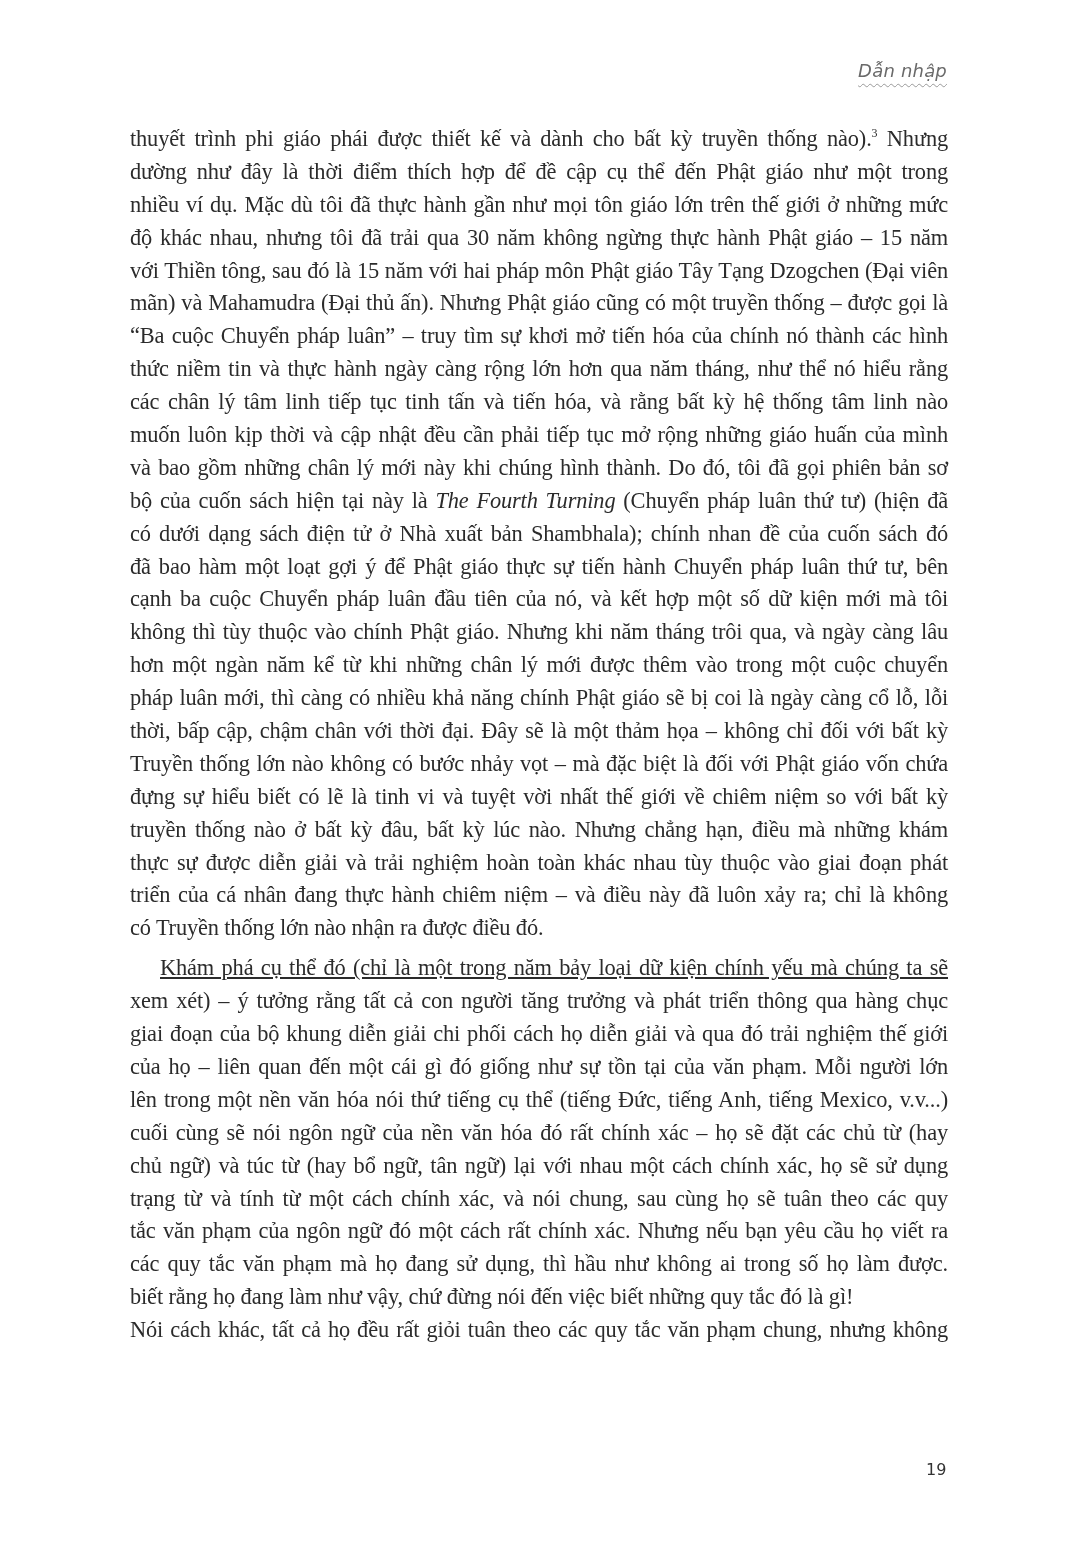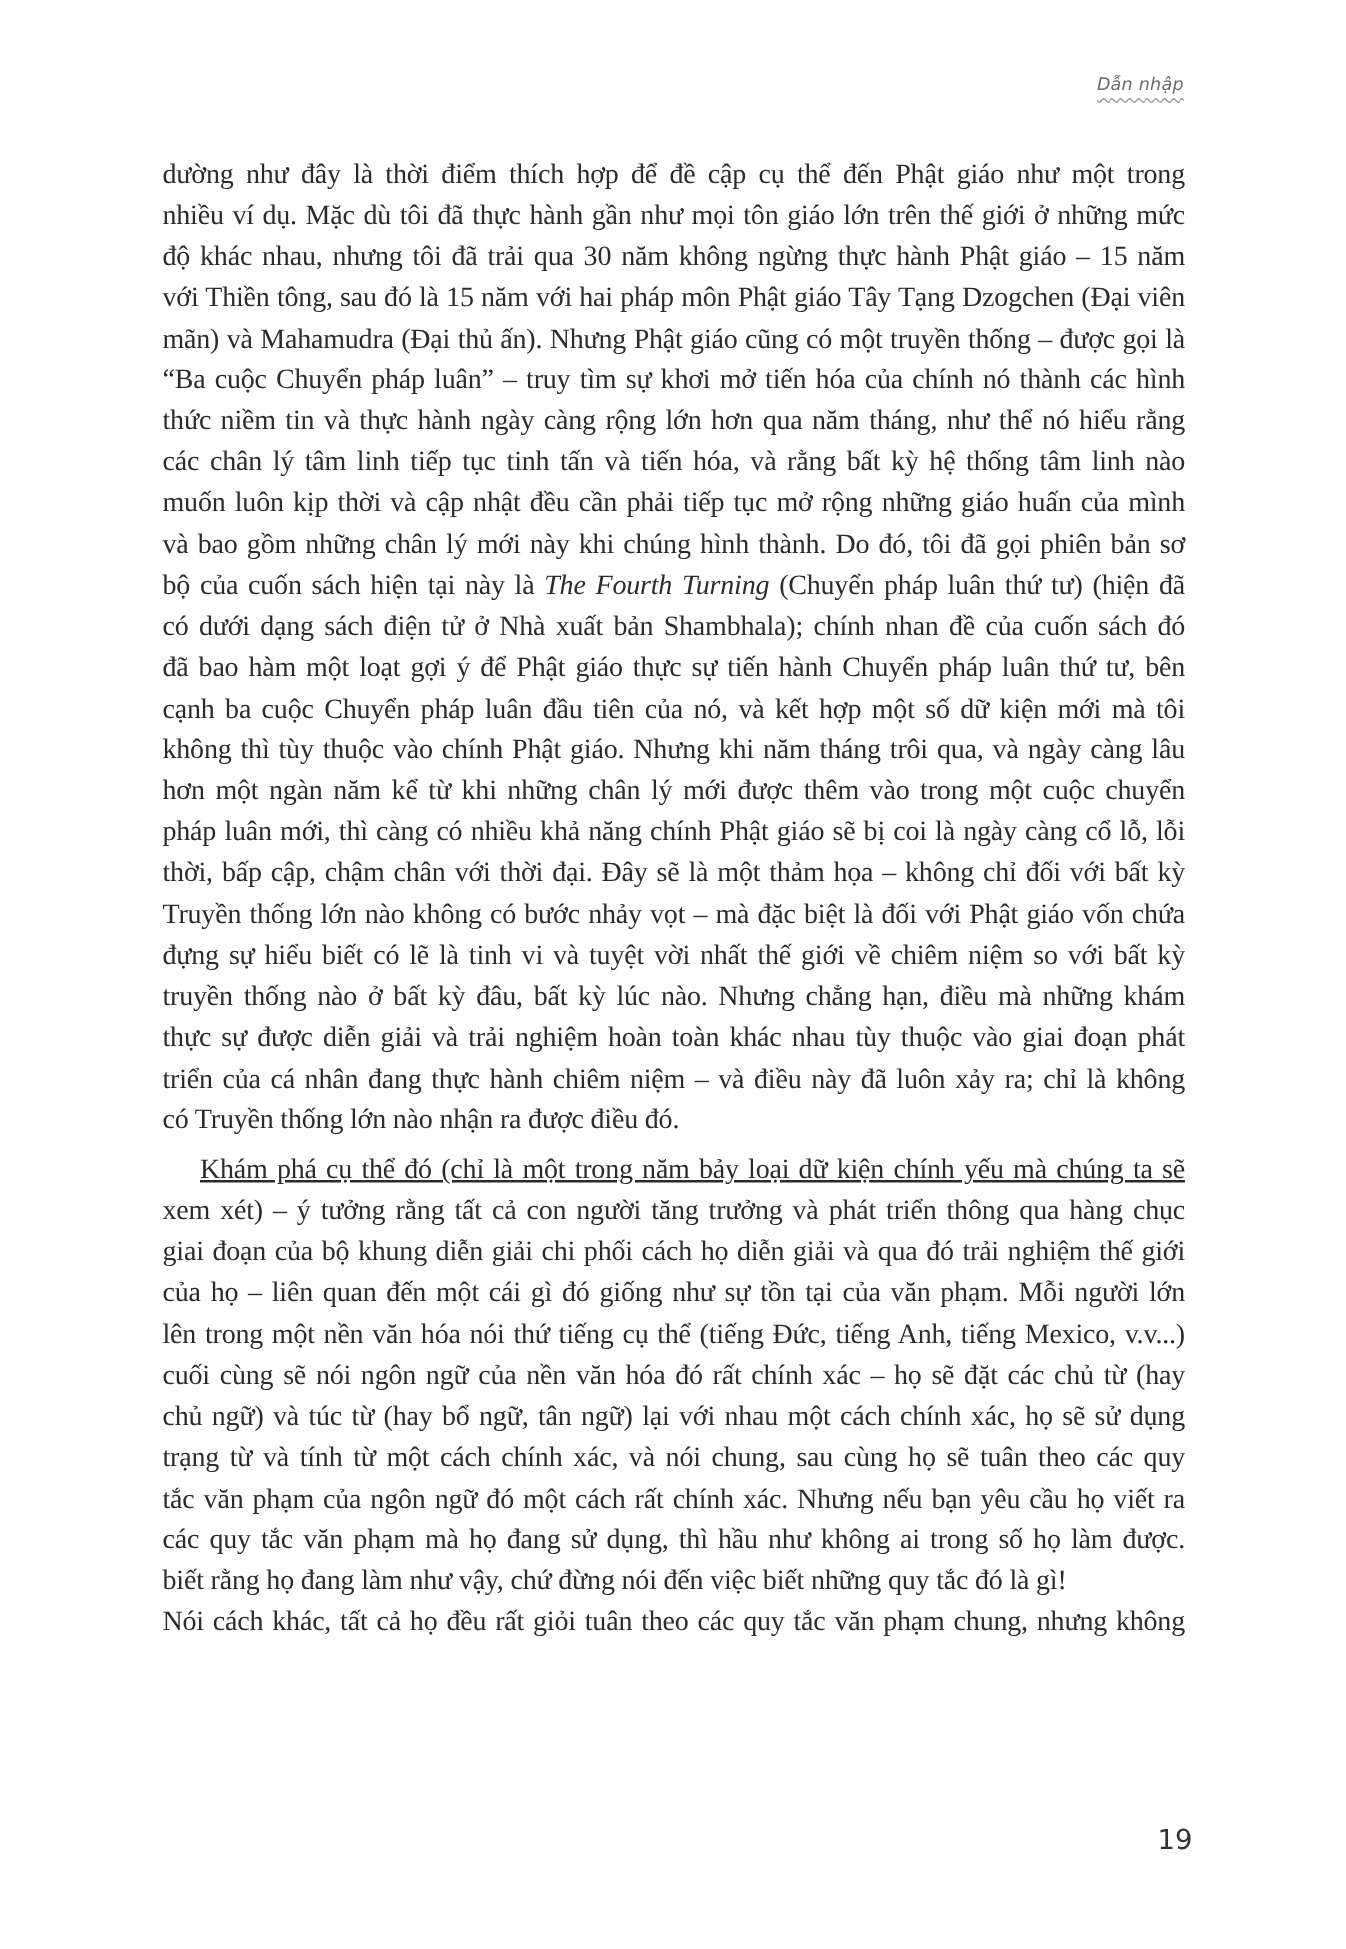"Dẫn nhập" .running-header { font-size: 14px -> 18px }
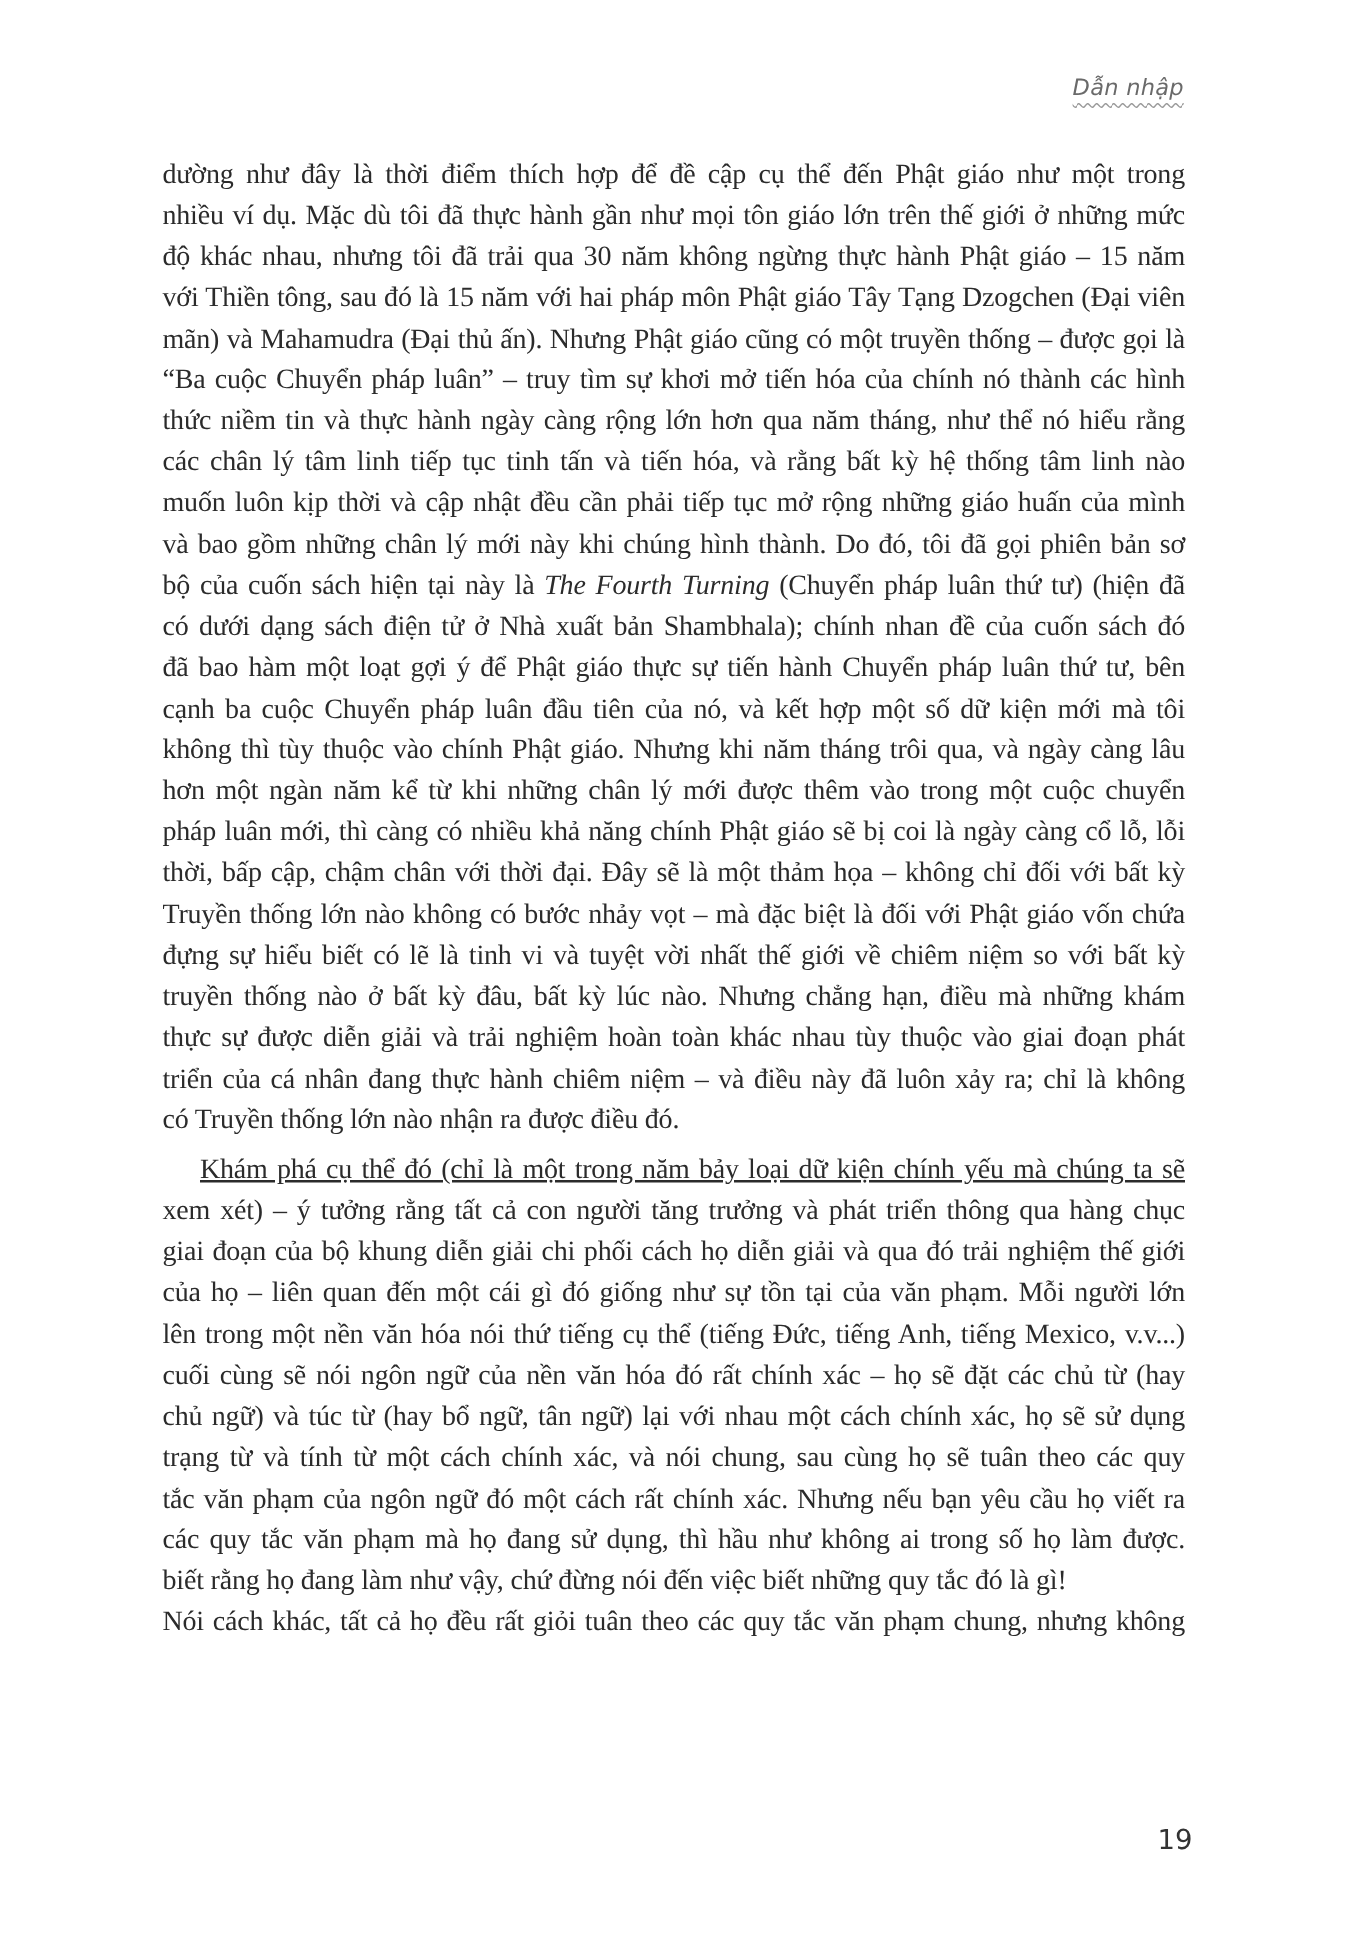"thuyết trình phi giáo phái" span.line { html: none -> <span><span>thuyết trình phi giáo phái được thiết kế và dành cho bất kỳ truyền thống nào).</span><sup>3</sup><span> Nhưng</span></span> }
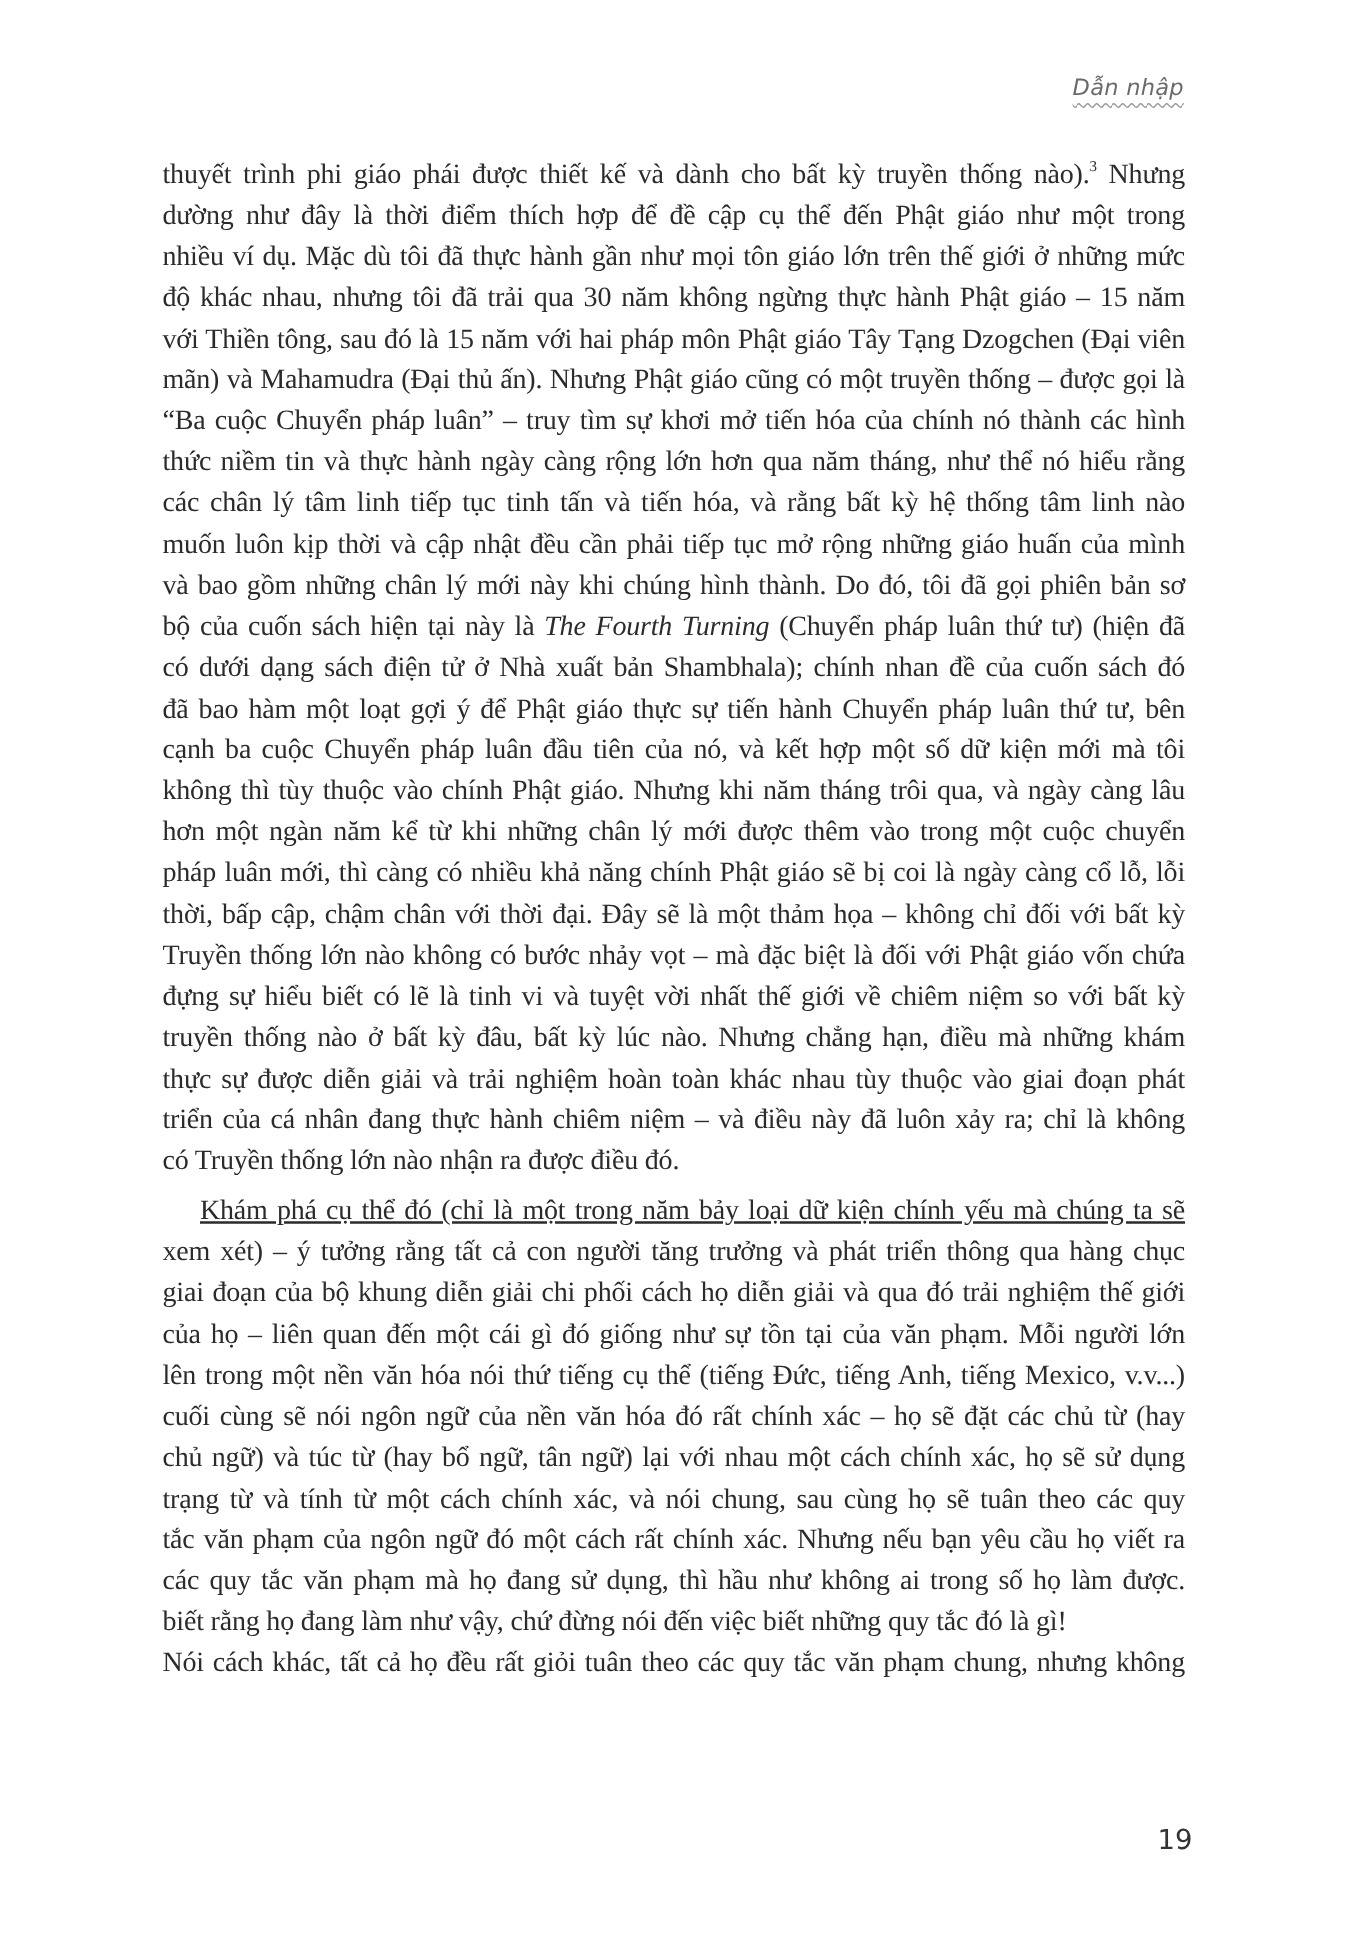"19" .page-number { font-size: 22px -> 16px }
